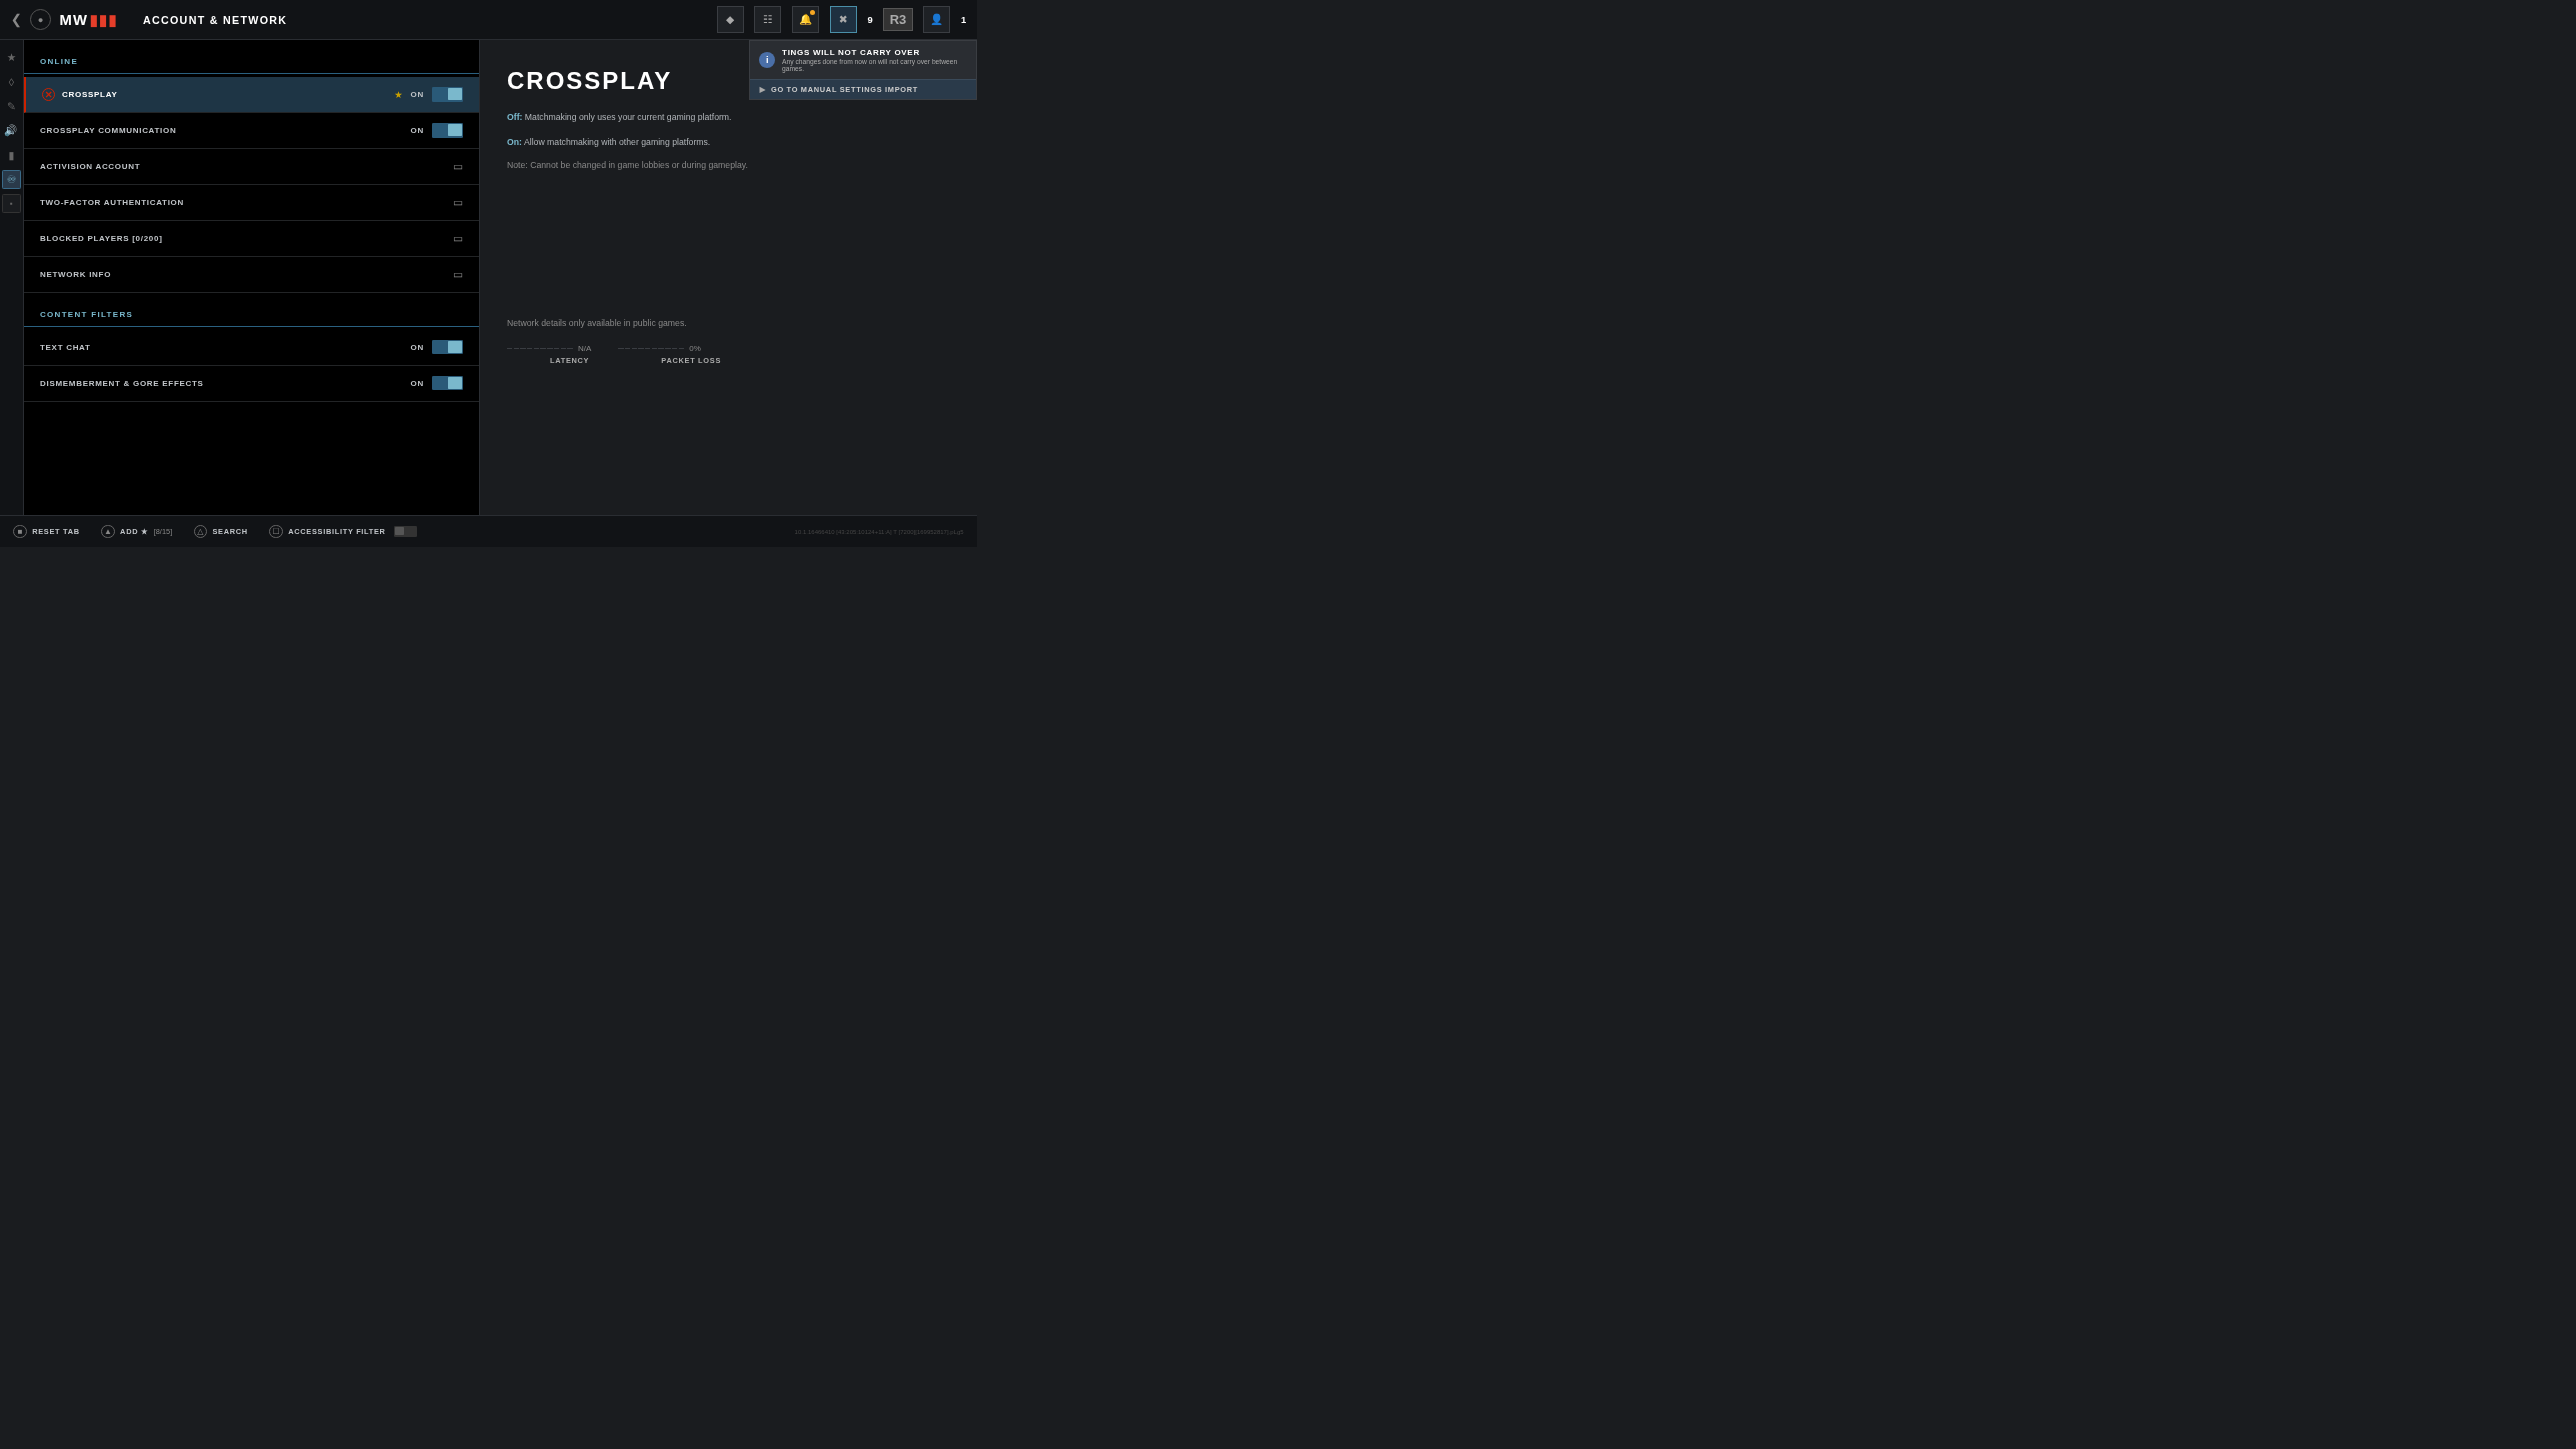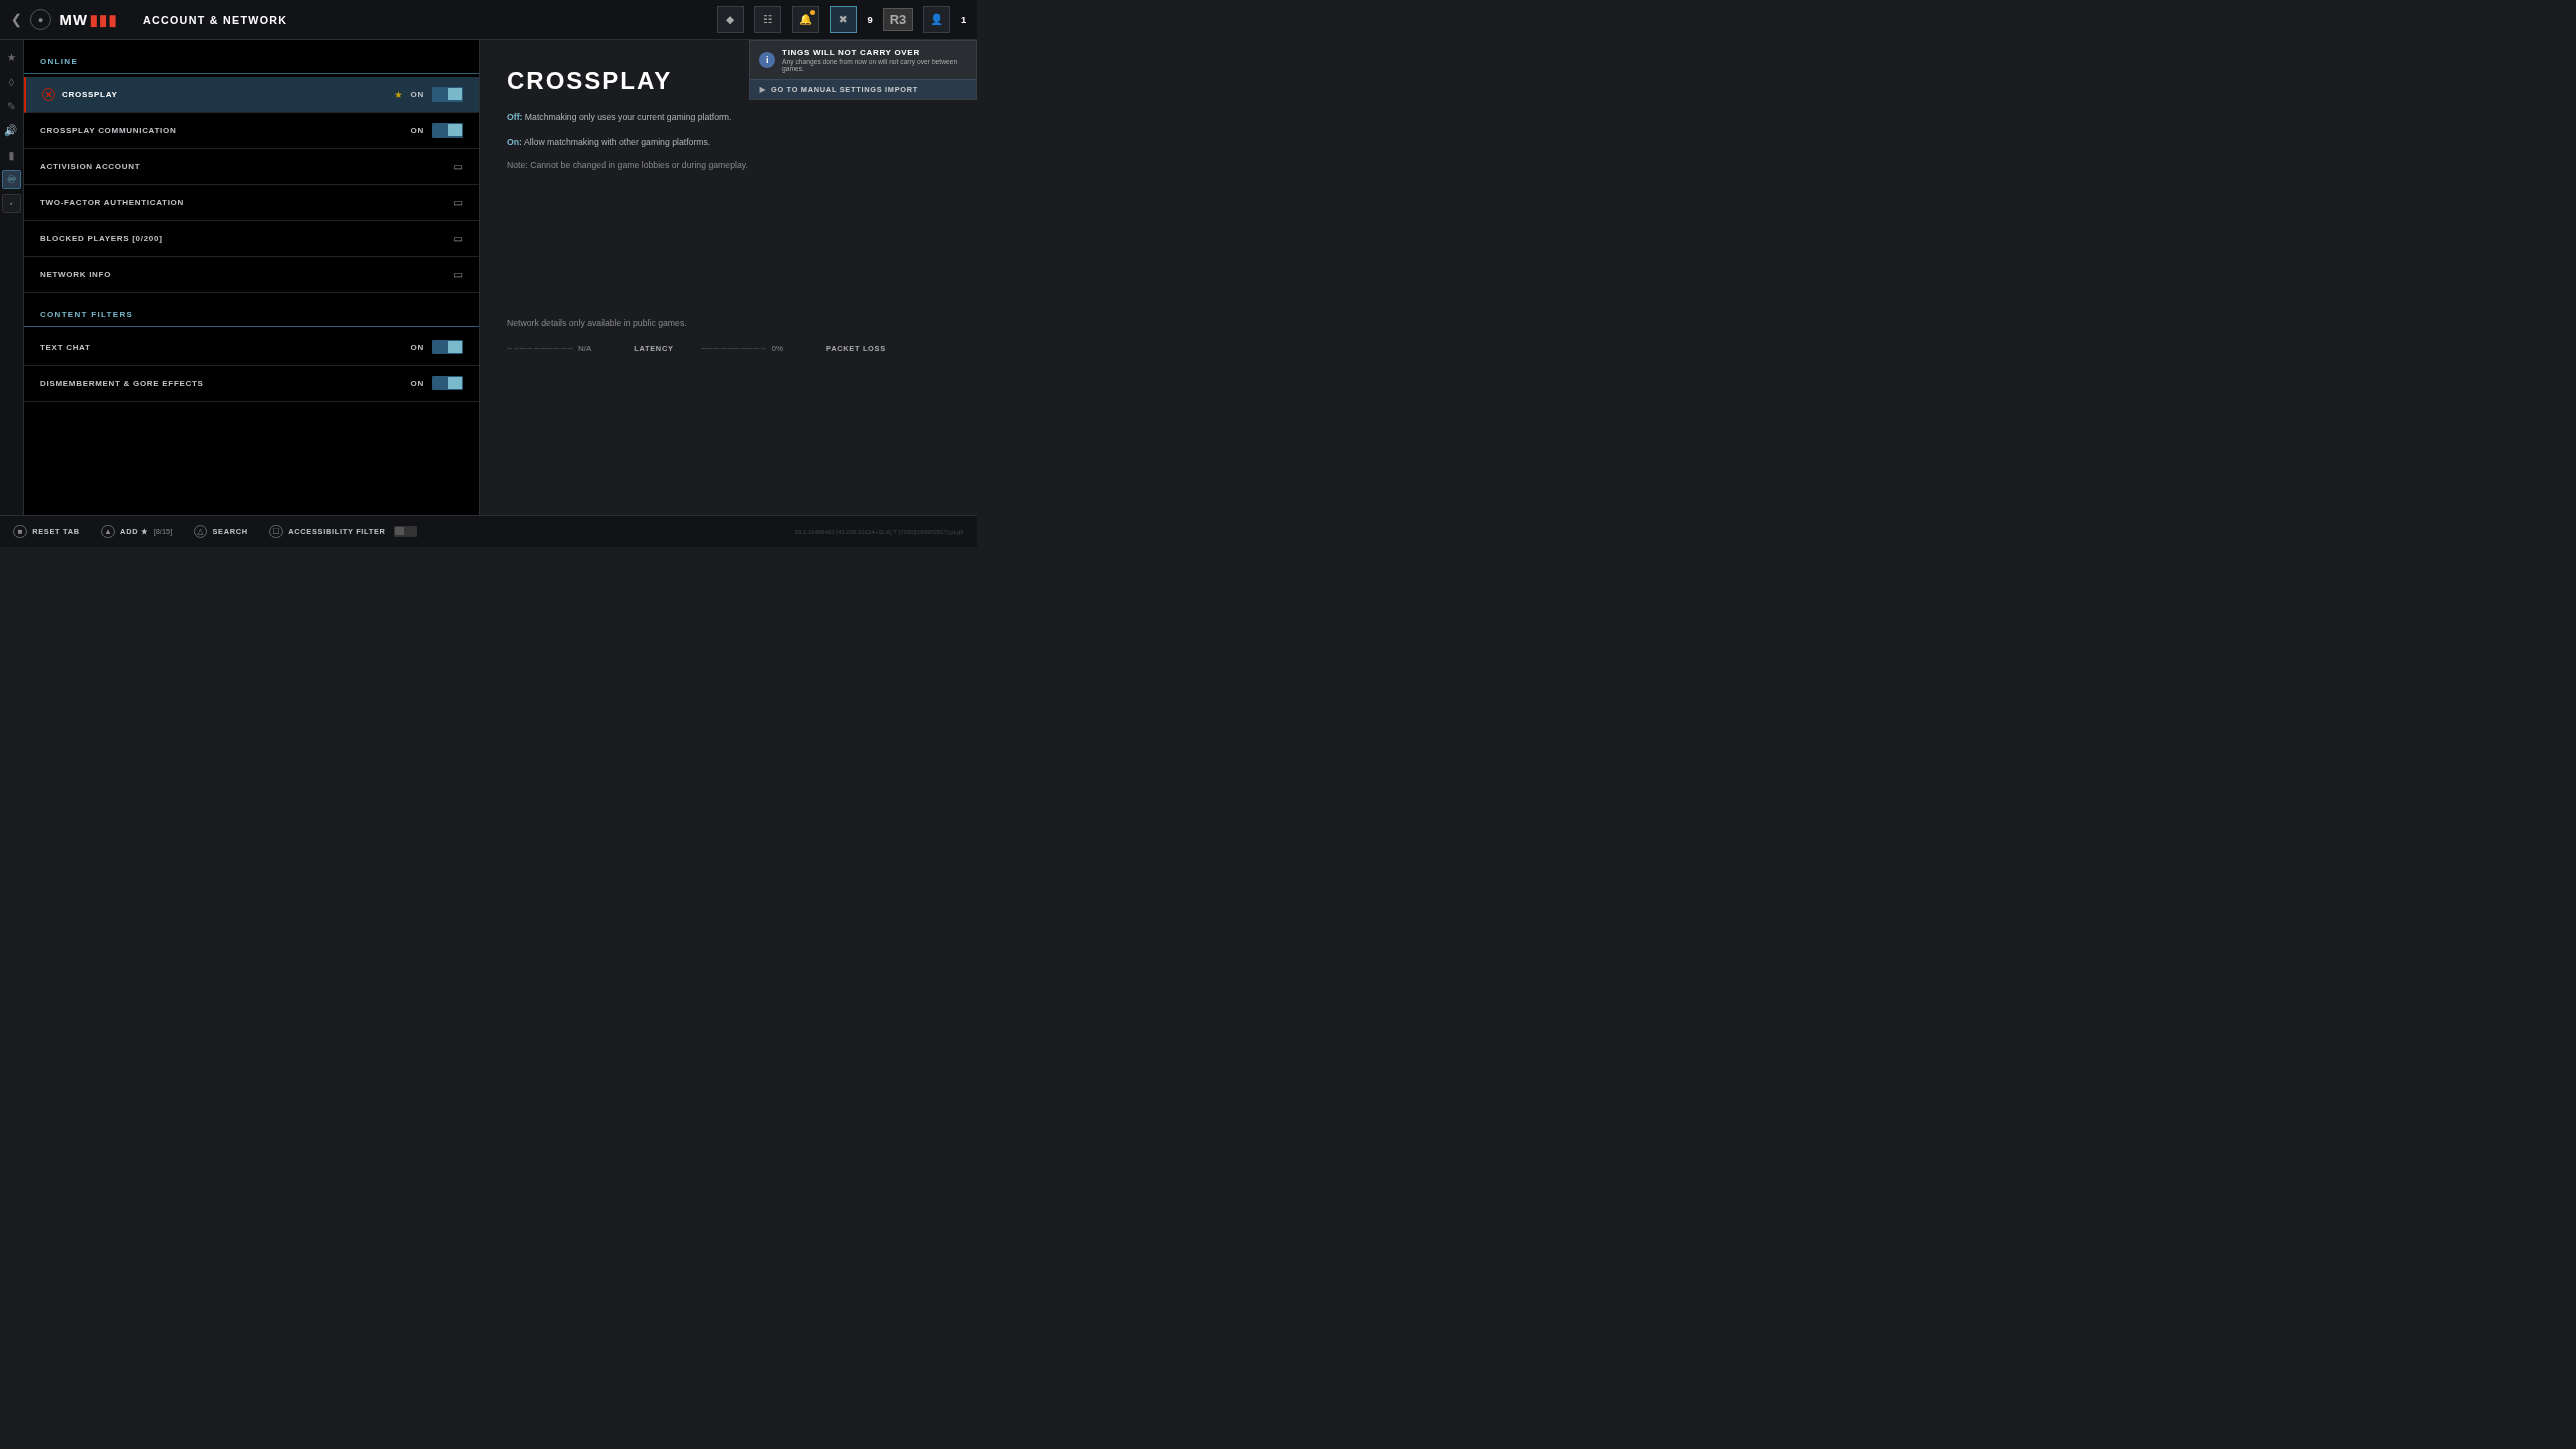"N/A" .network-stat { flex-direction: row -> column }
